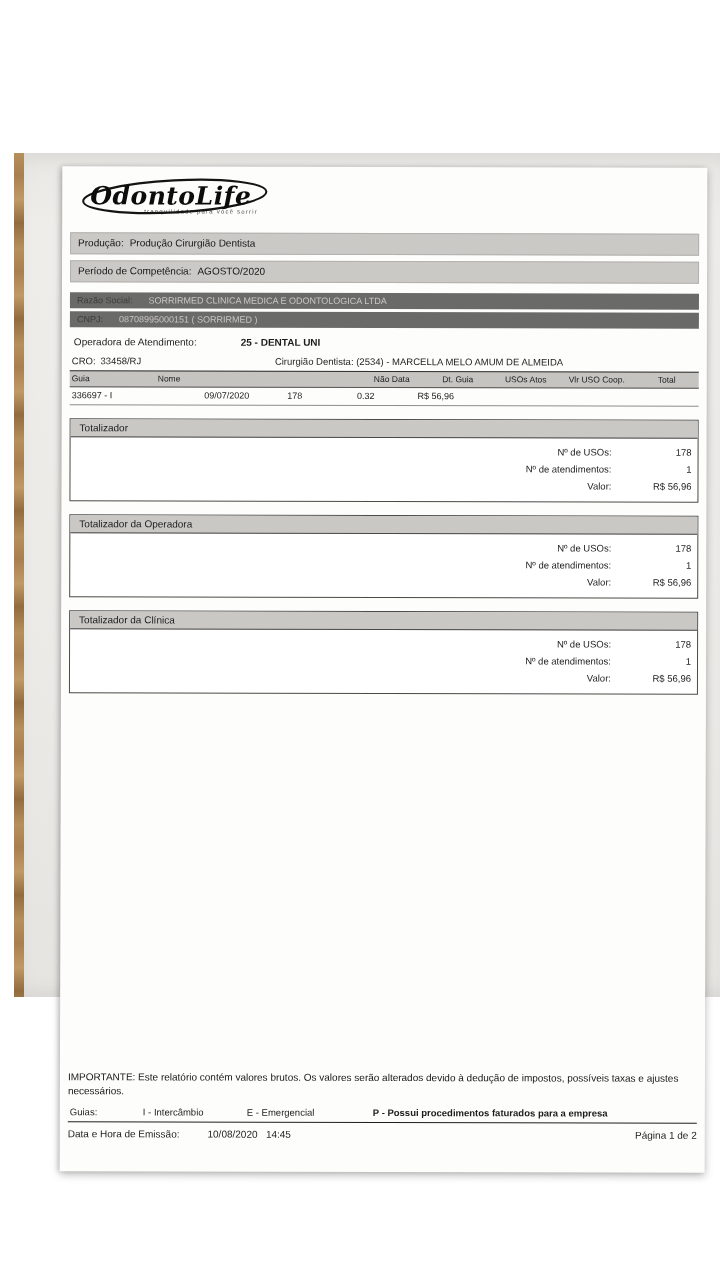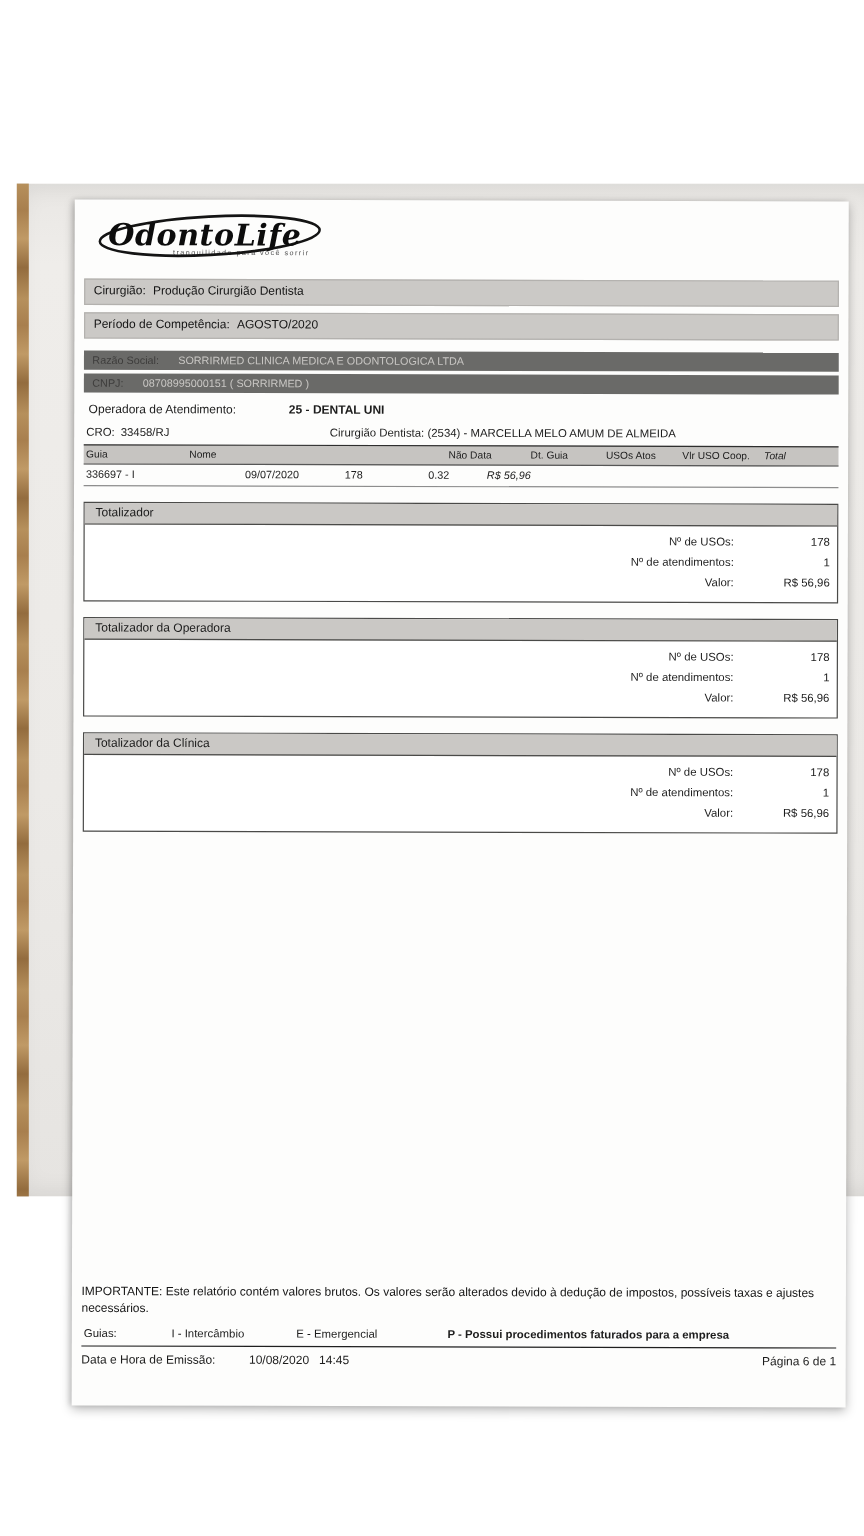"Cirurgião:" span.lbl { text: Cirurgião -> Produção }
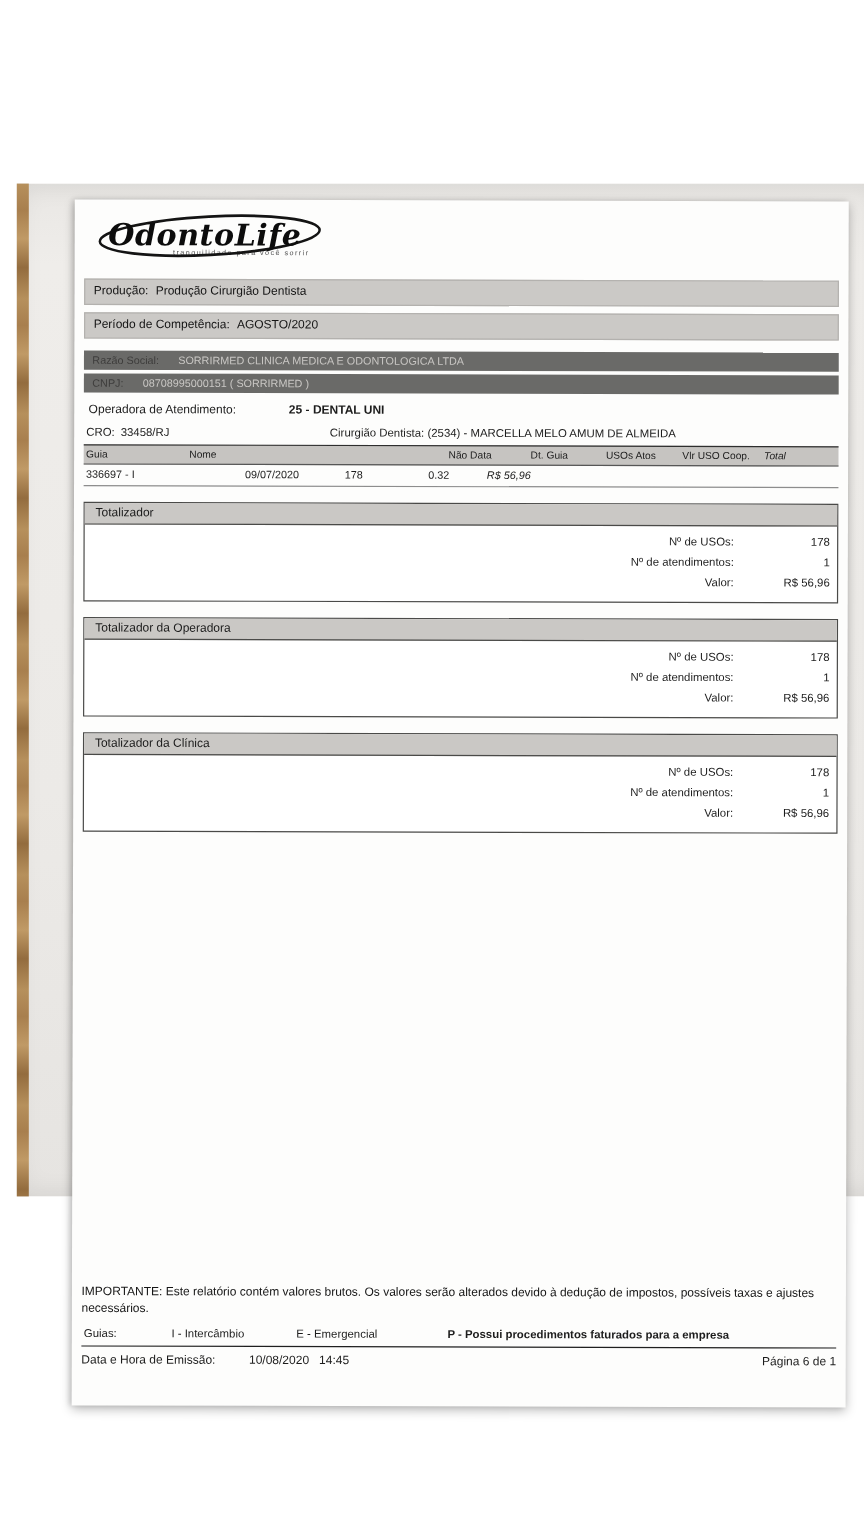"Total" .c-total { font-style: italic -> none; text-align: left -> center }
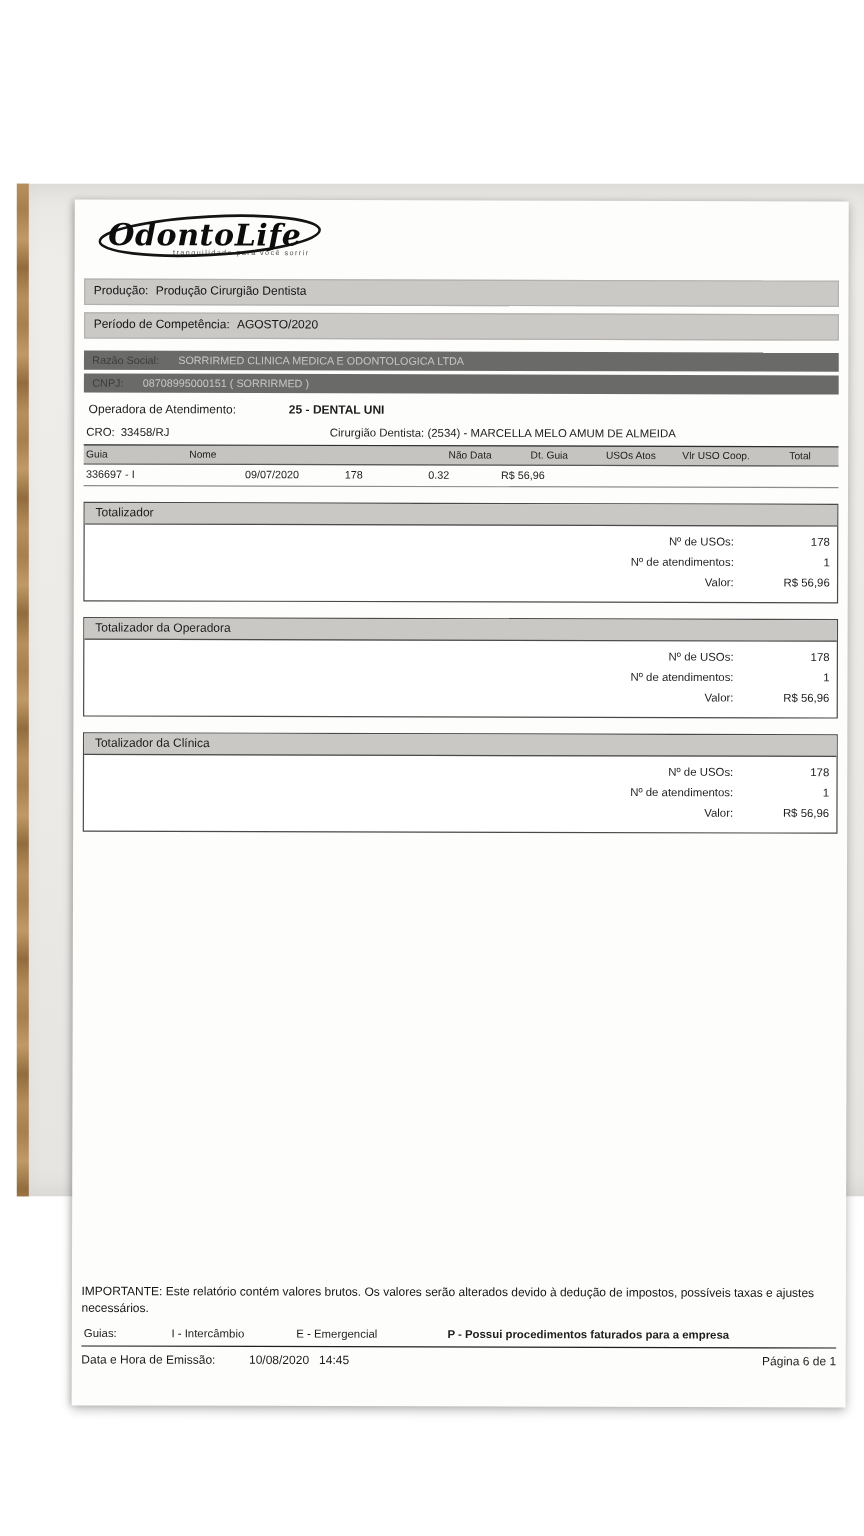"Página 6 de 1" span.pagina { text: 6 de 1 -> 1 de 2 }
